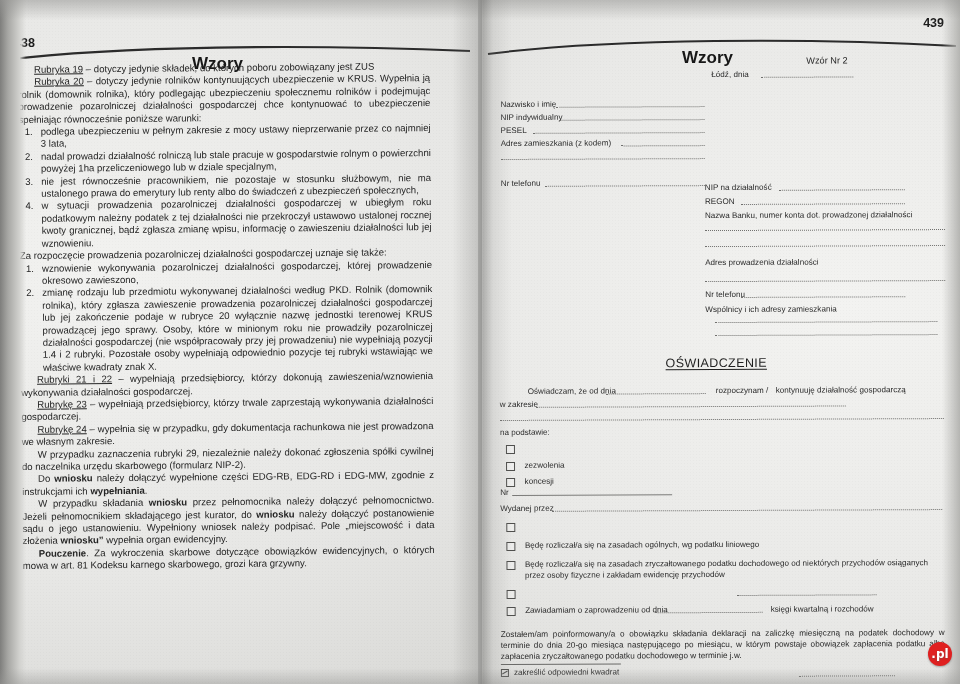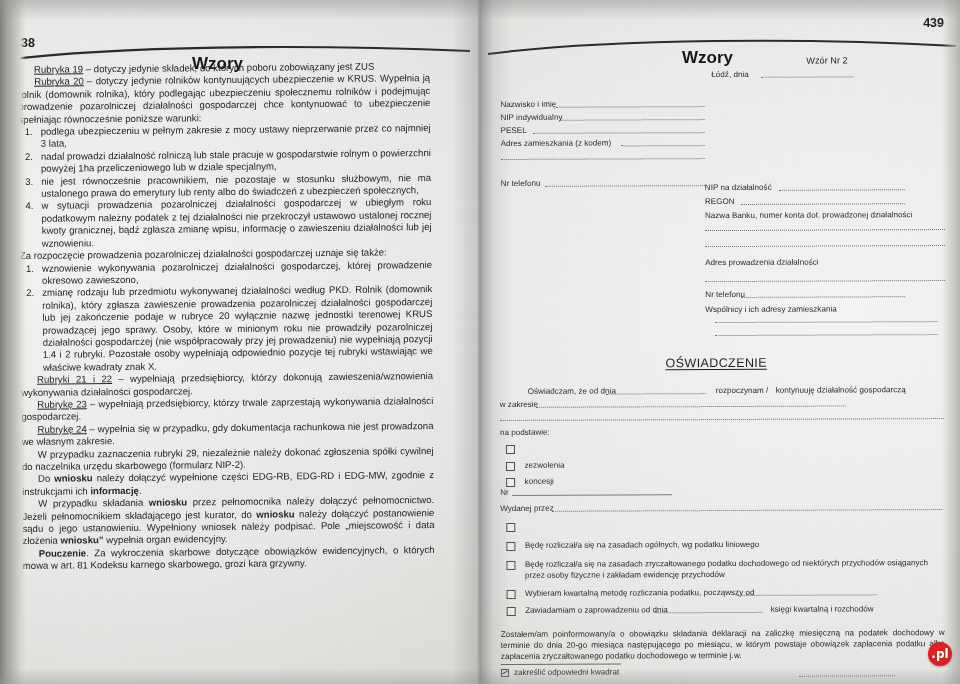"informację" span.b { text: informację -> wypełniania }
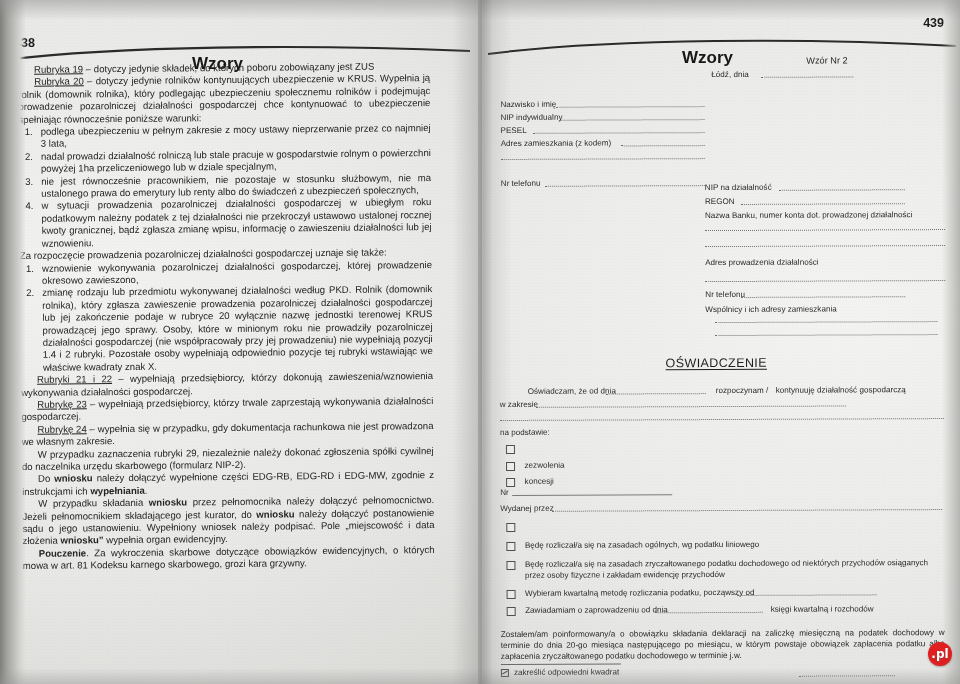"Wybieram kwartalną metodę rozliczania" span.cbtxt { html: <span>Wybieram kwartalną metodę rozliczania podatku, począwszy od</span> -> none }
